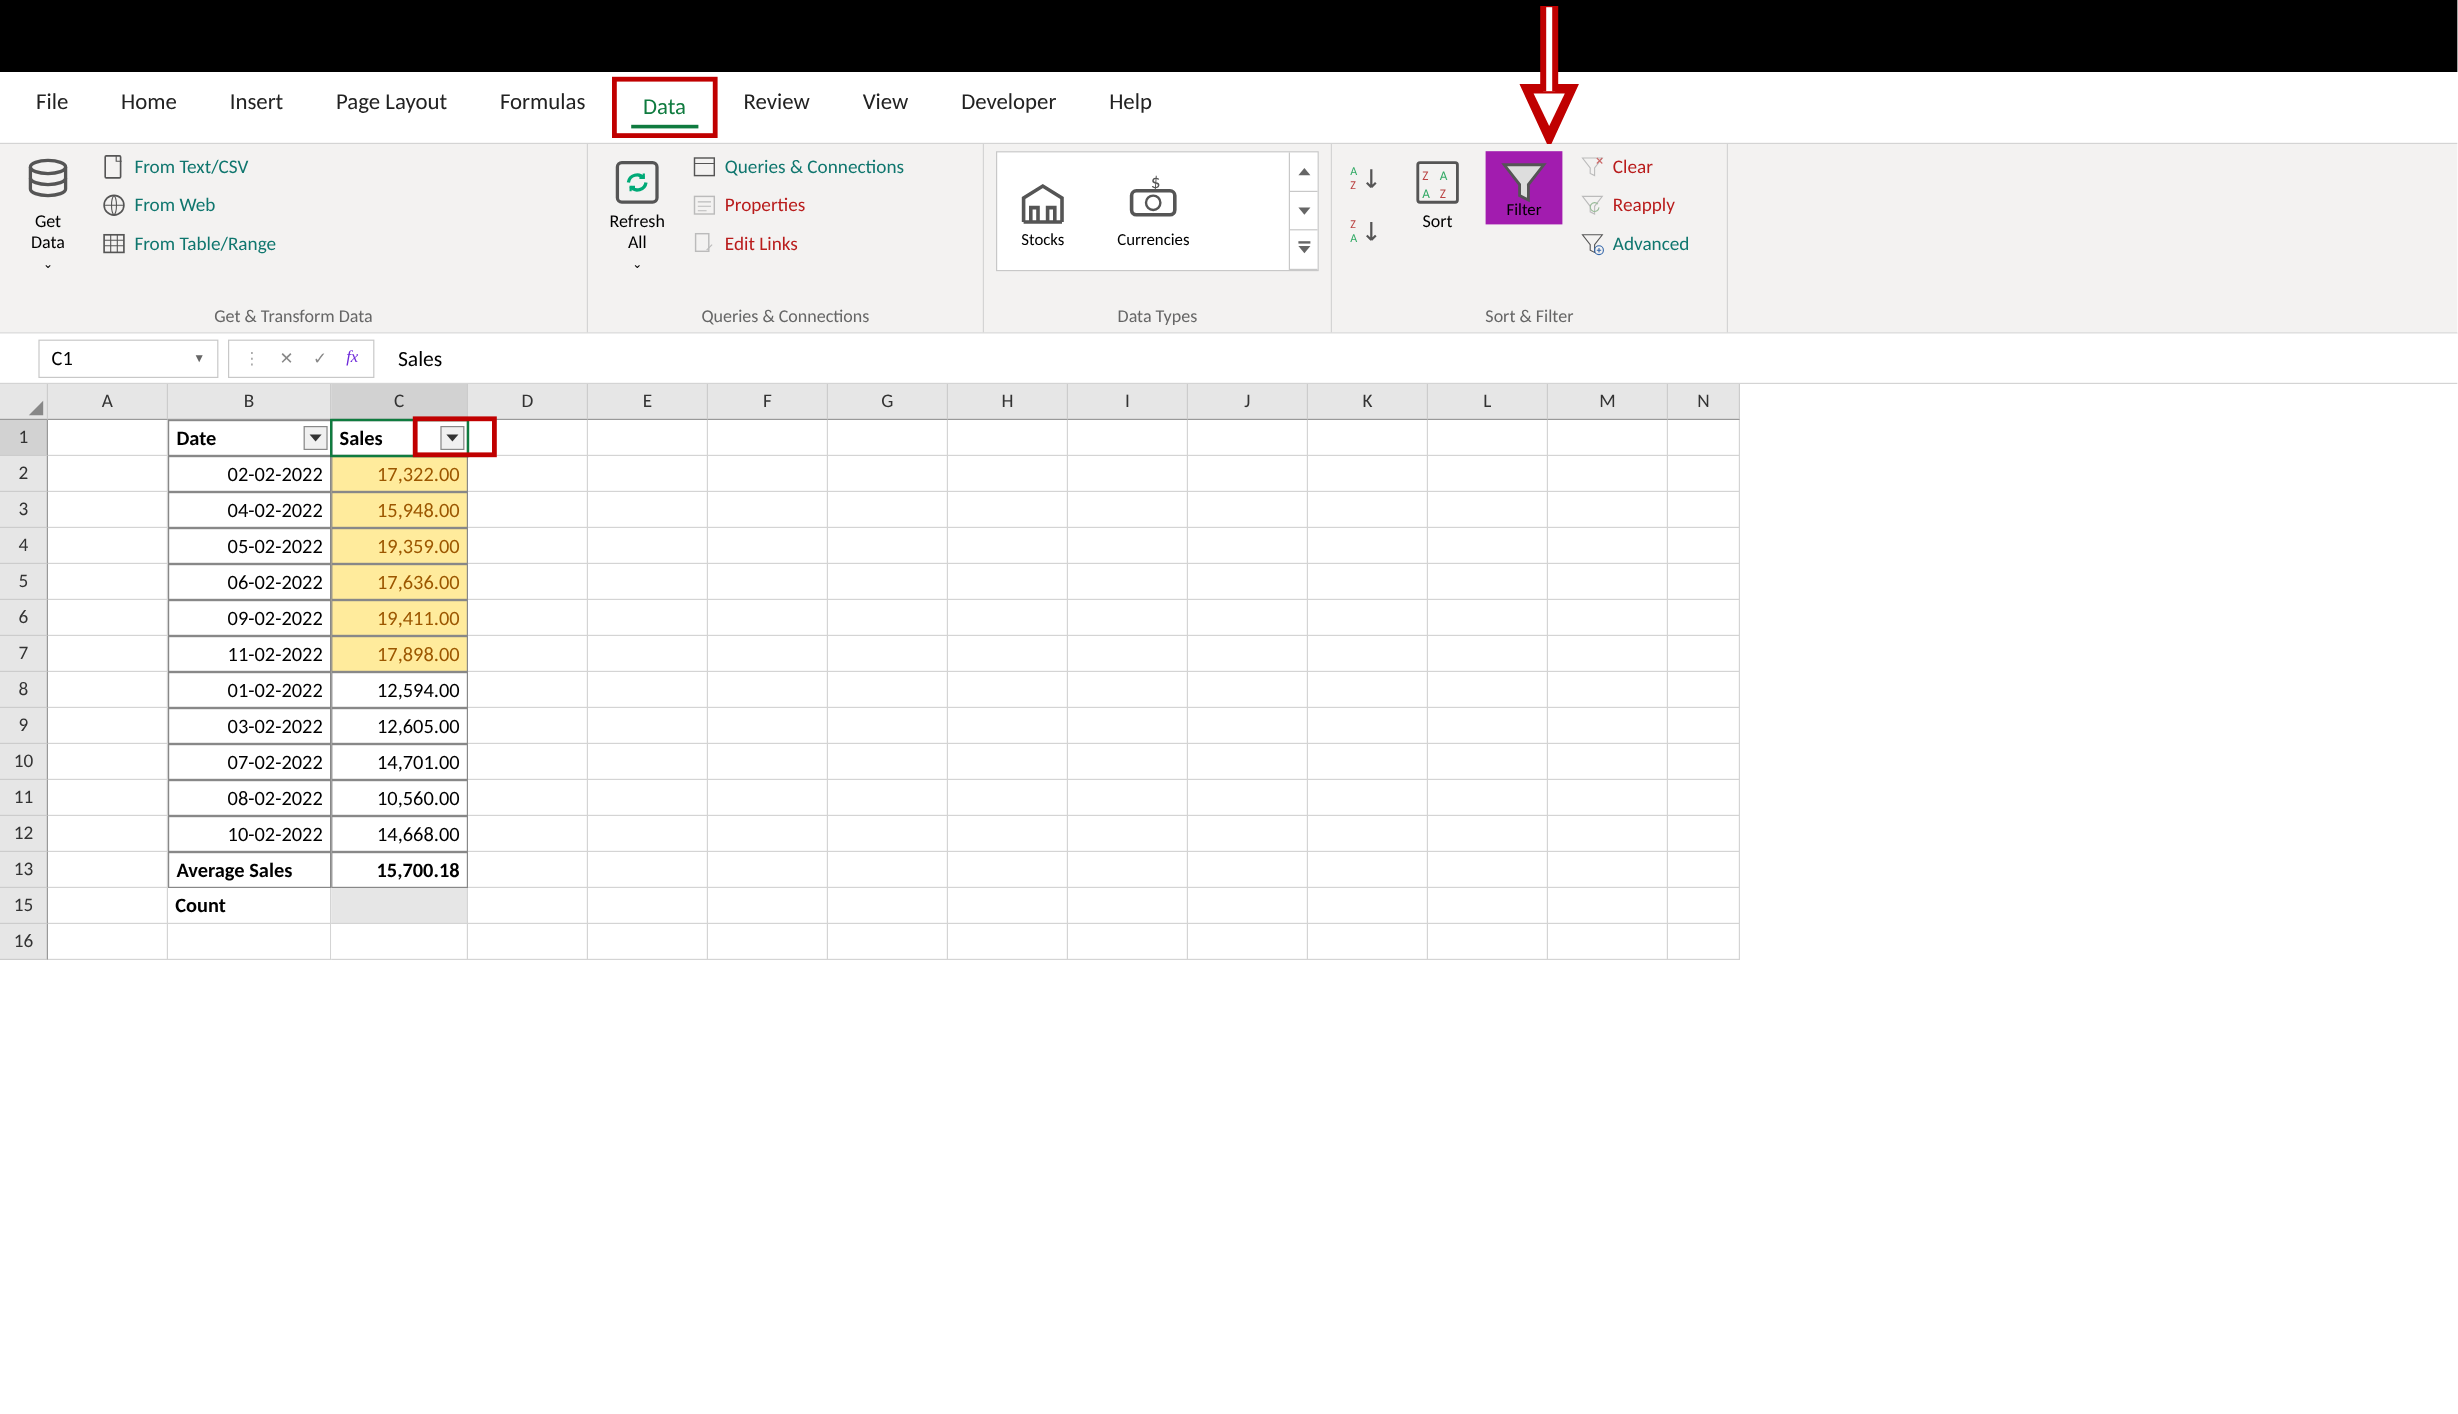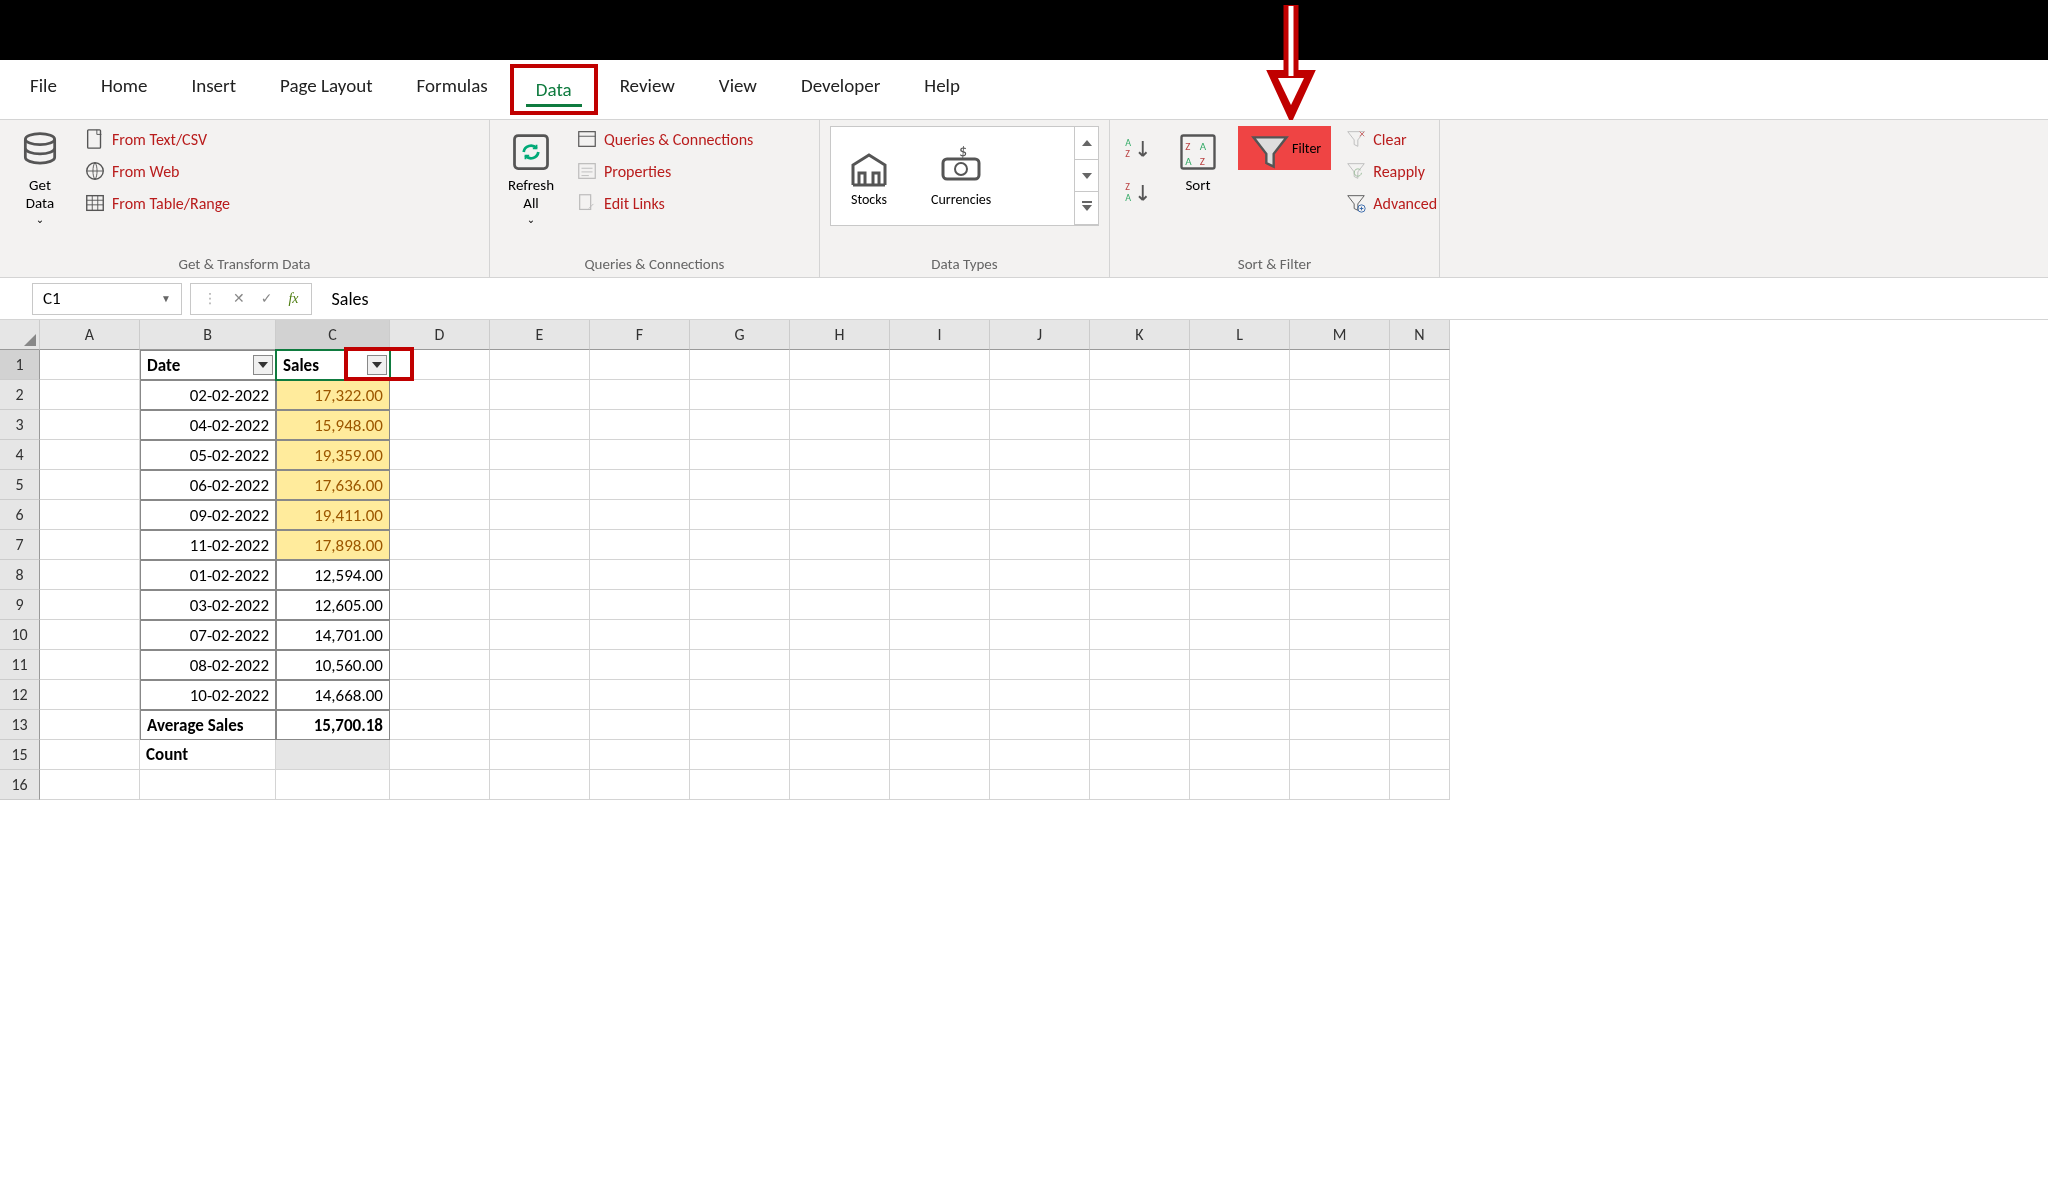"From Text/CSV" .small-btn { color: #b91c1c -> #0f766e }
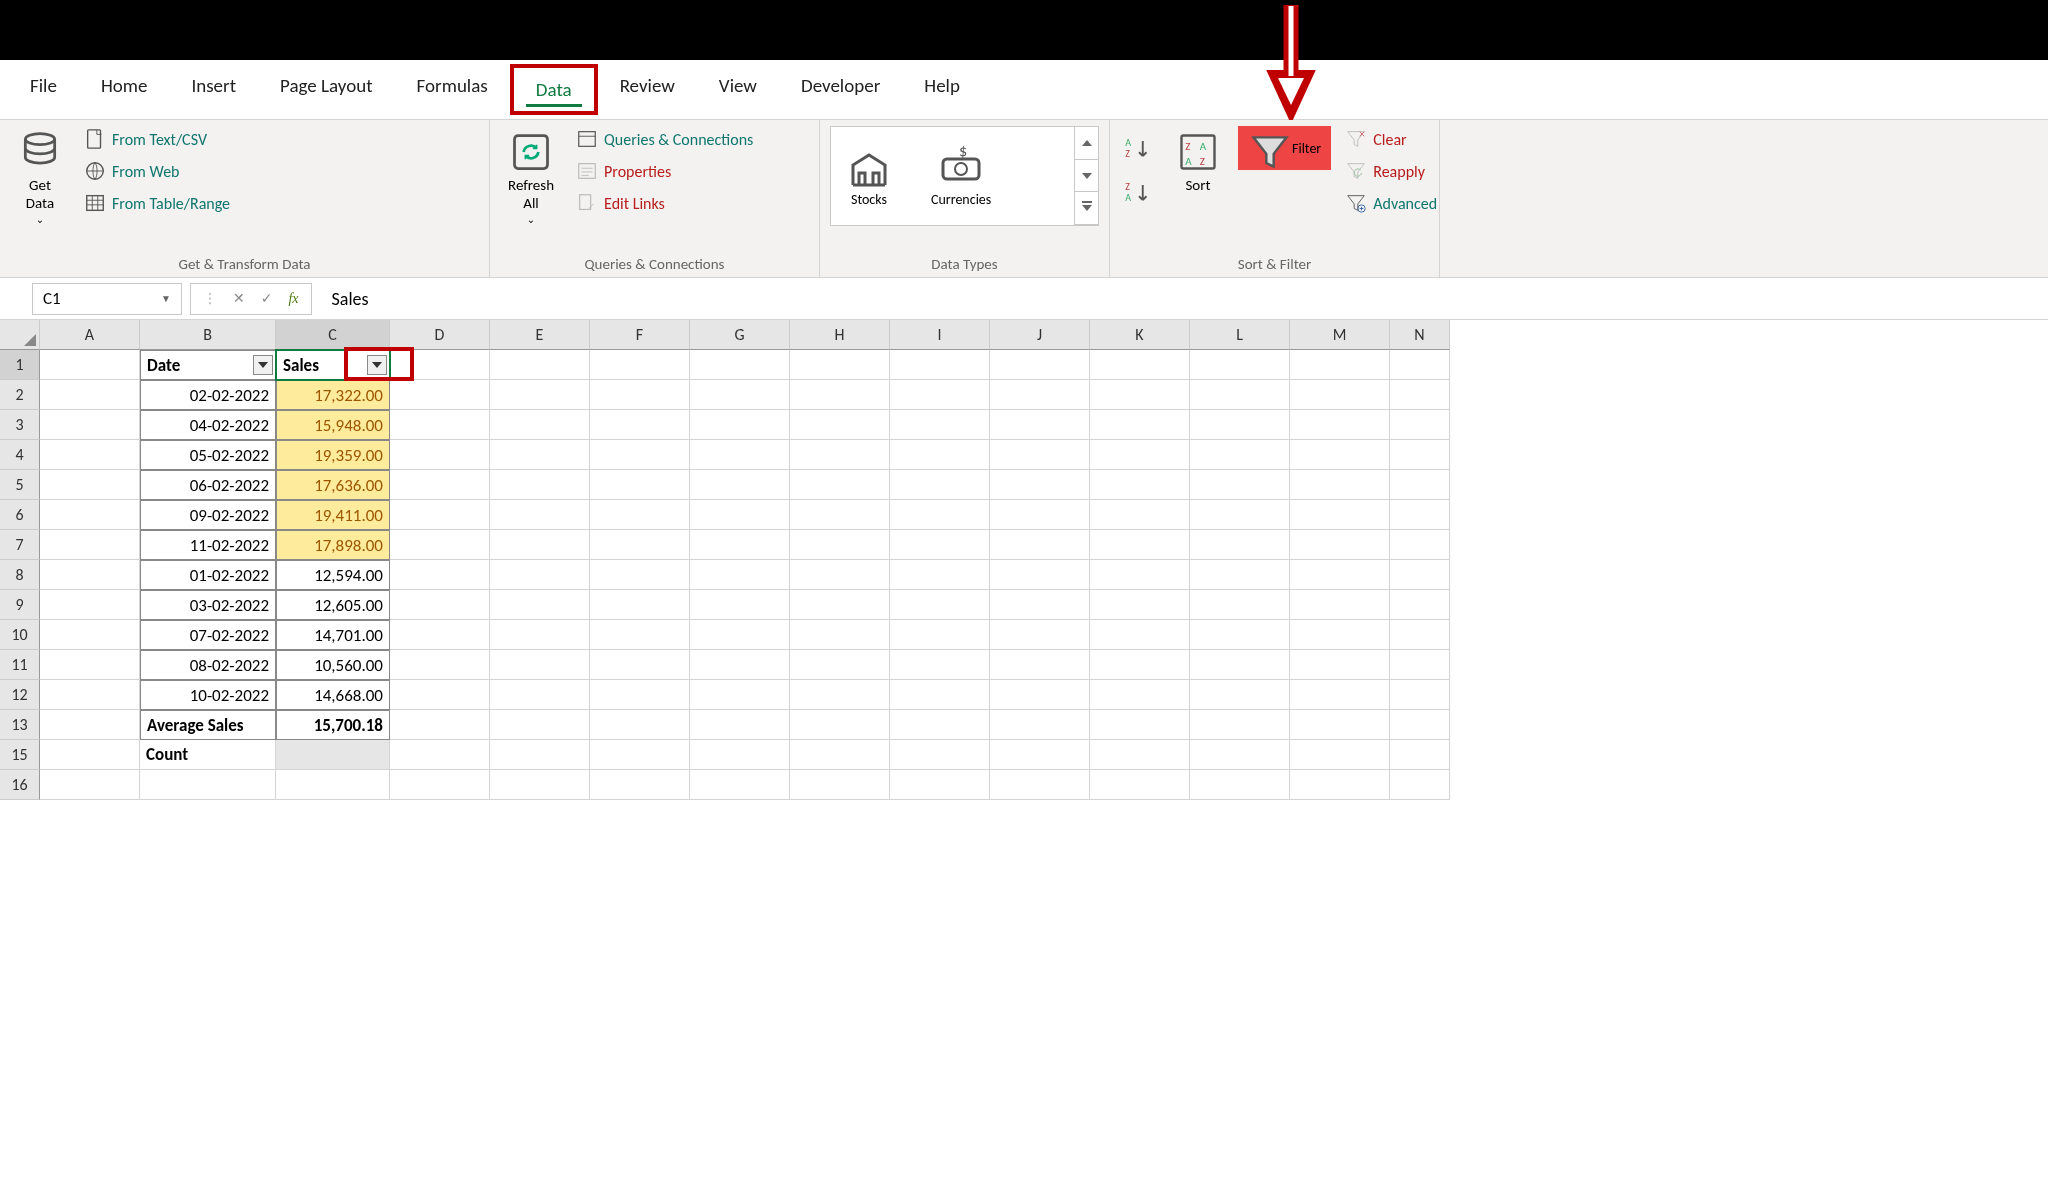"Filter" .filter-block { background: #ef4444 -> #a21caf; flex-direction: row -> column }
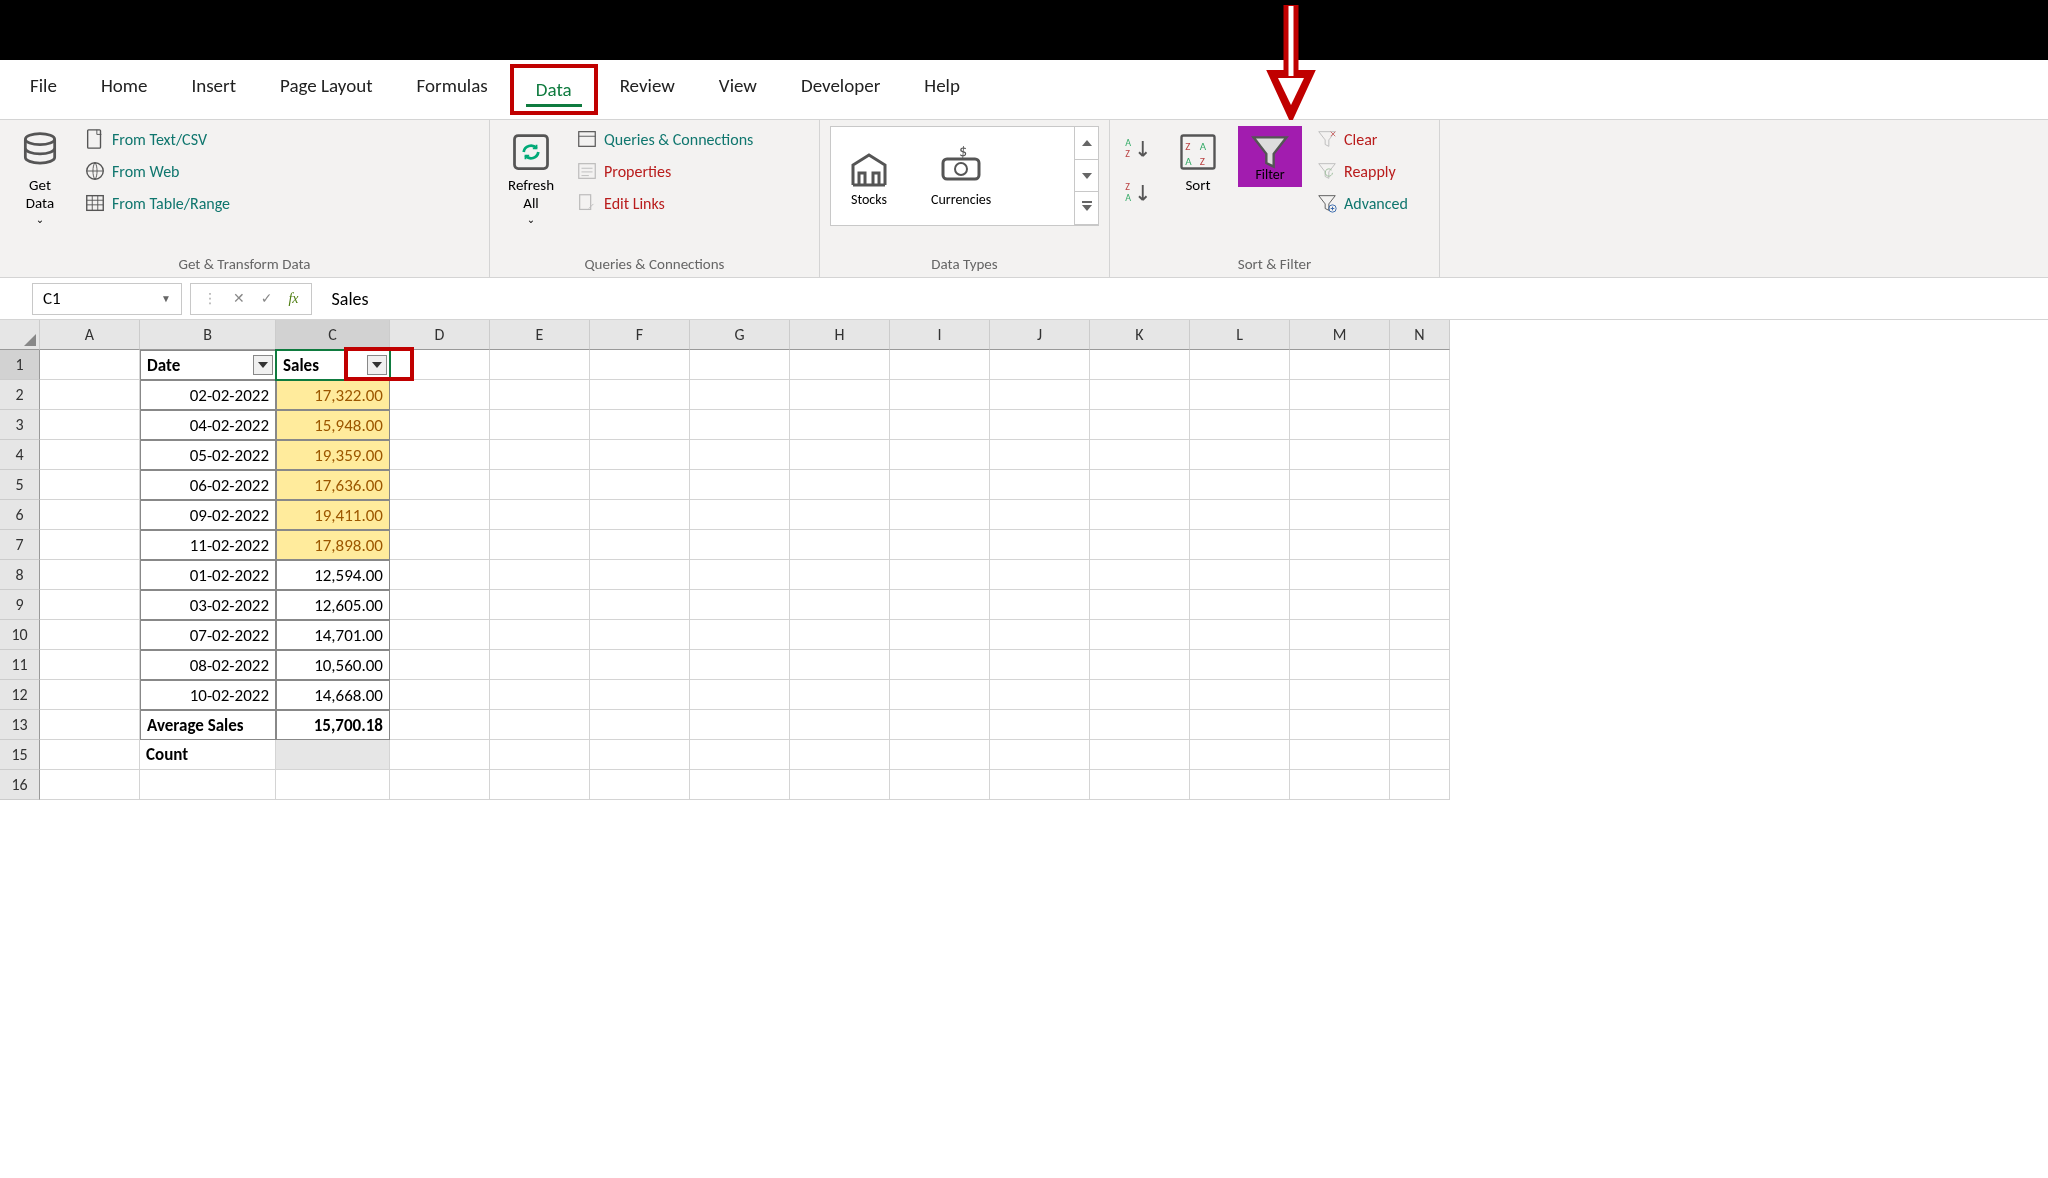"fx" .fx-label { color: #4d7c0f -> #6d28d9 }
